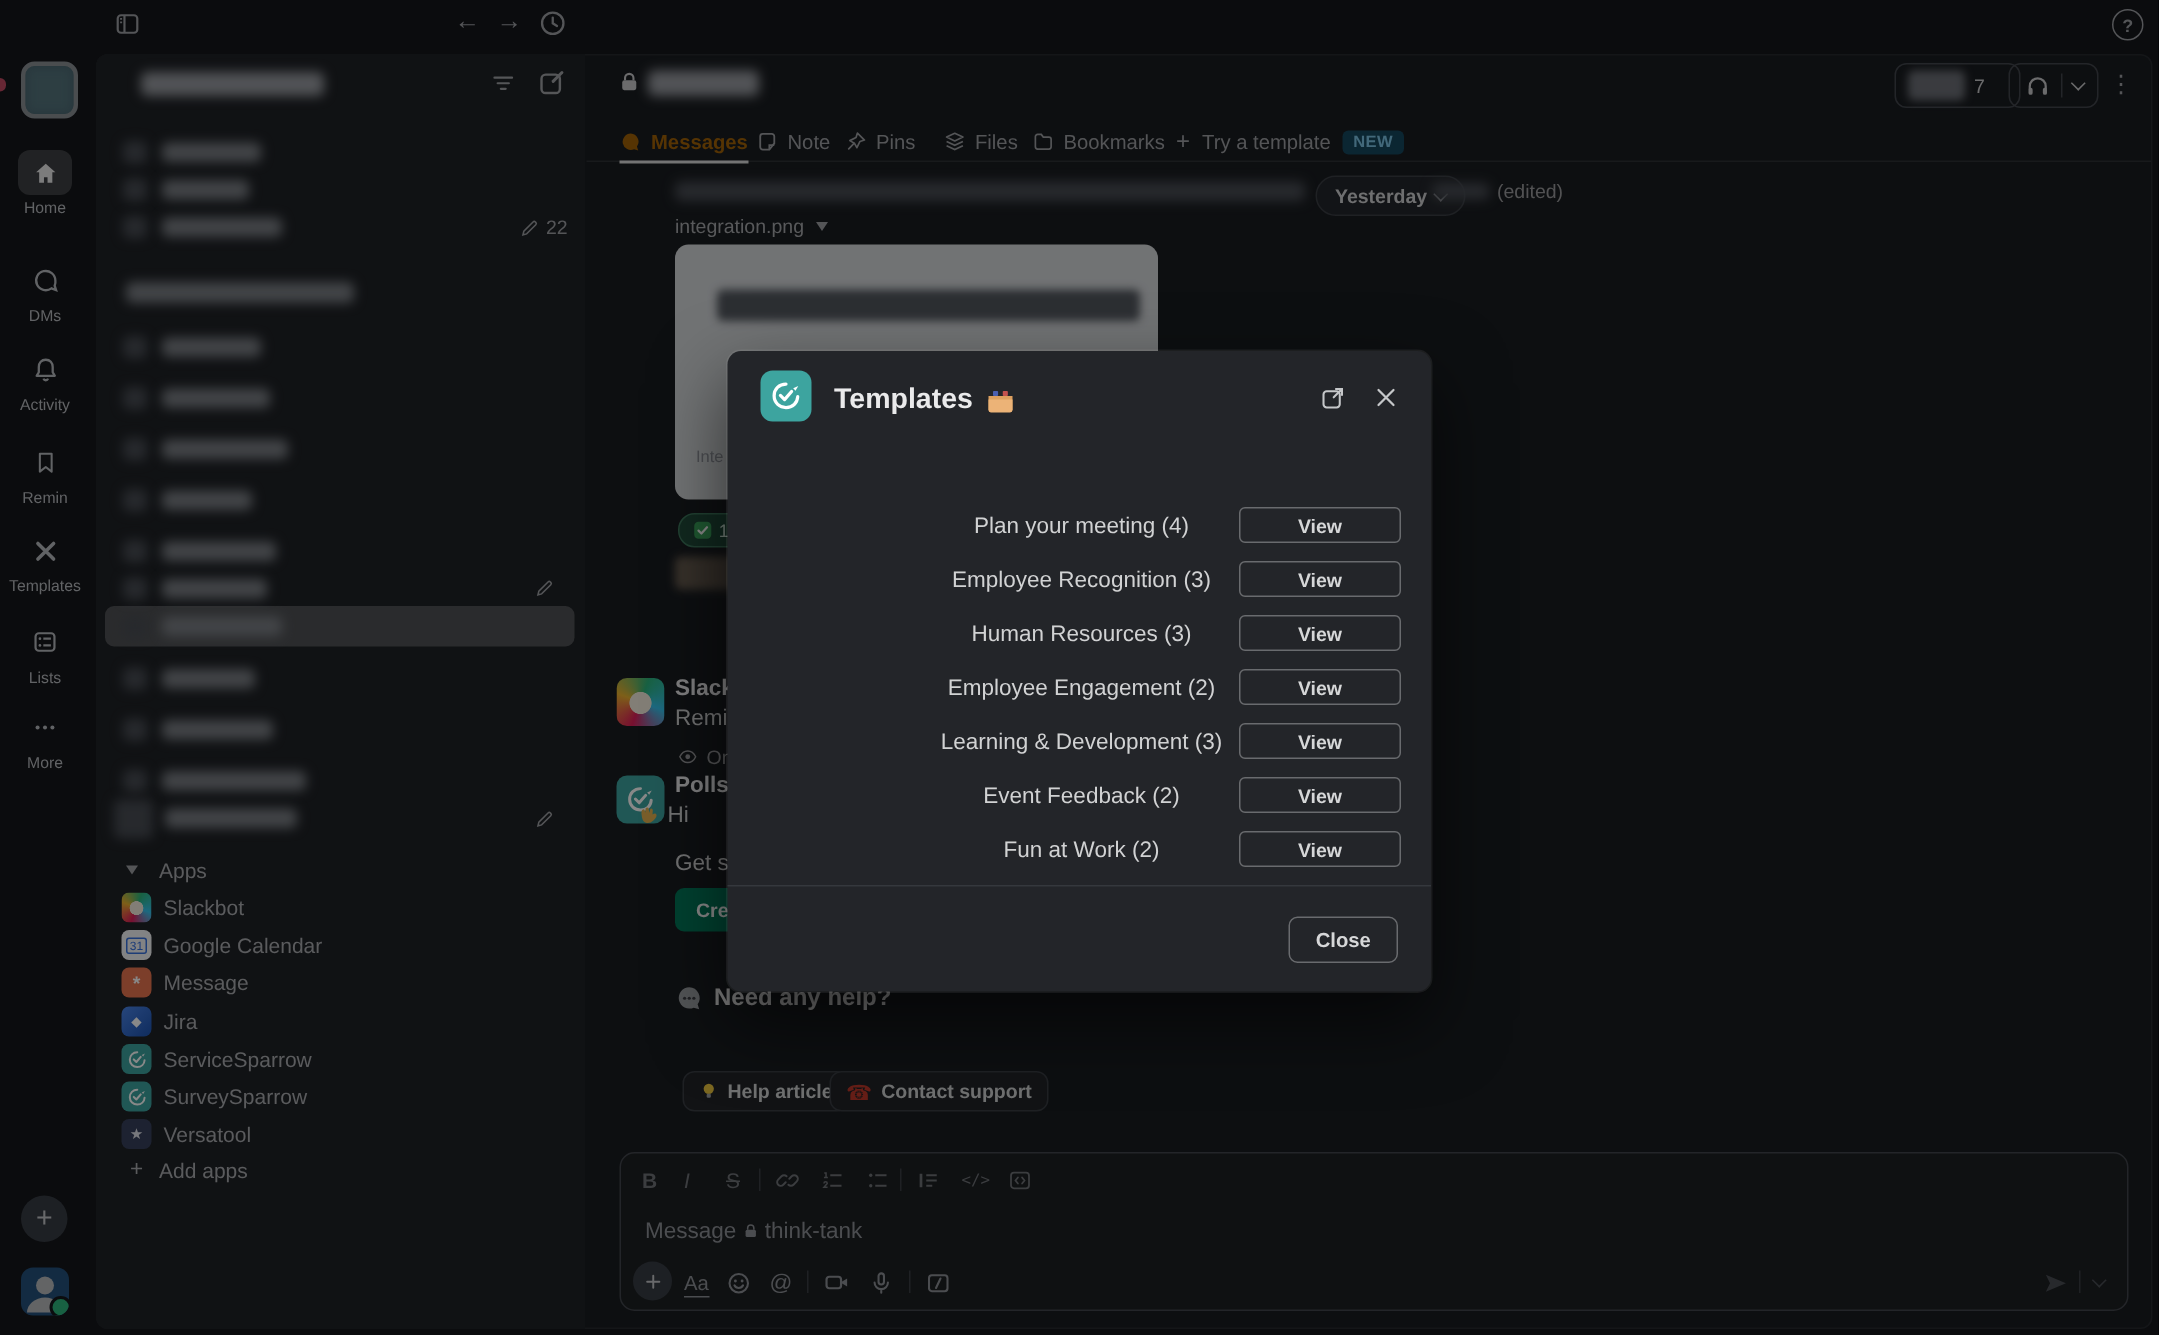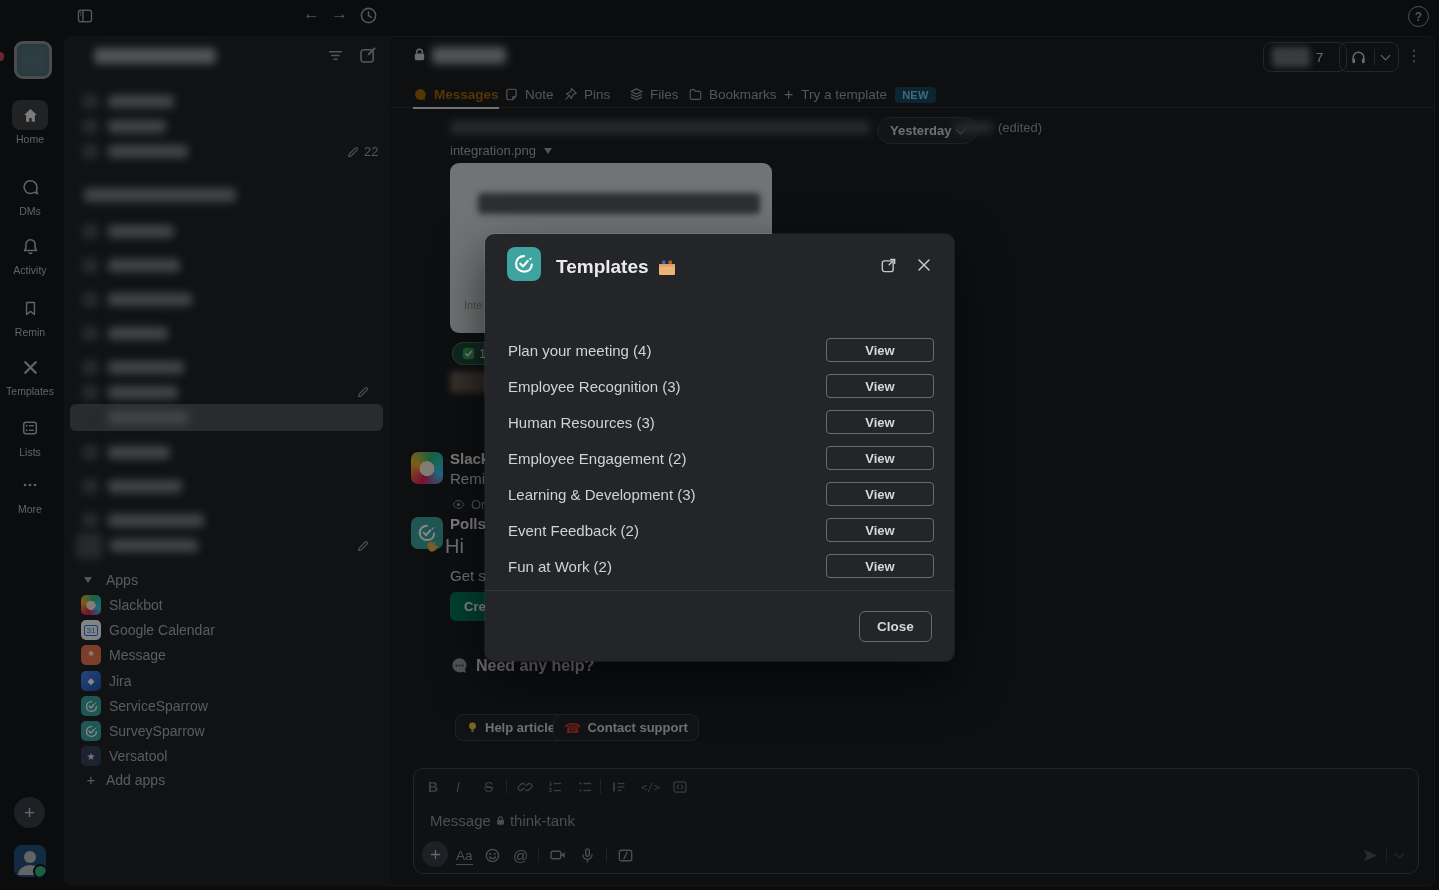"Plan your meeting (4)" .m-row { justify-content: none -> center }
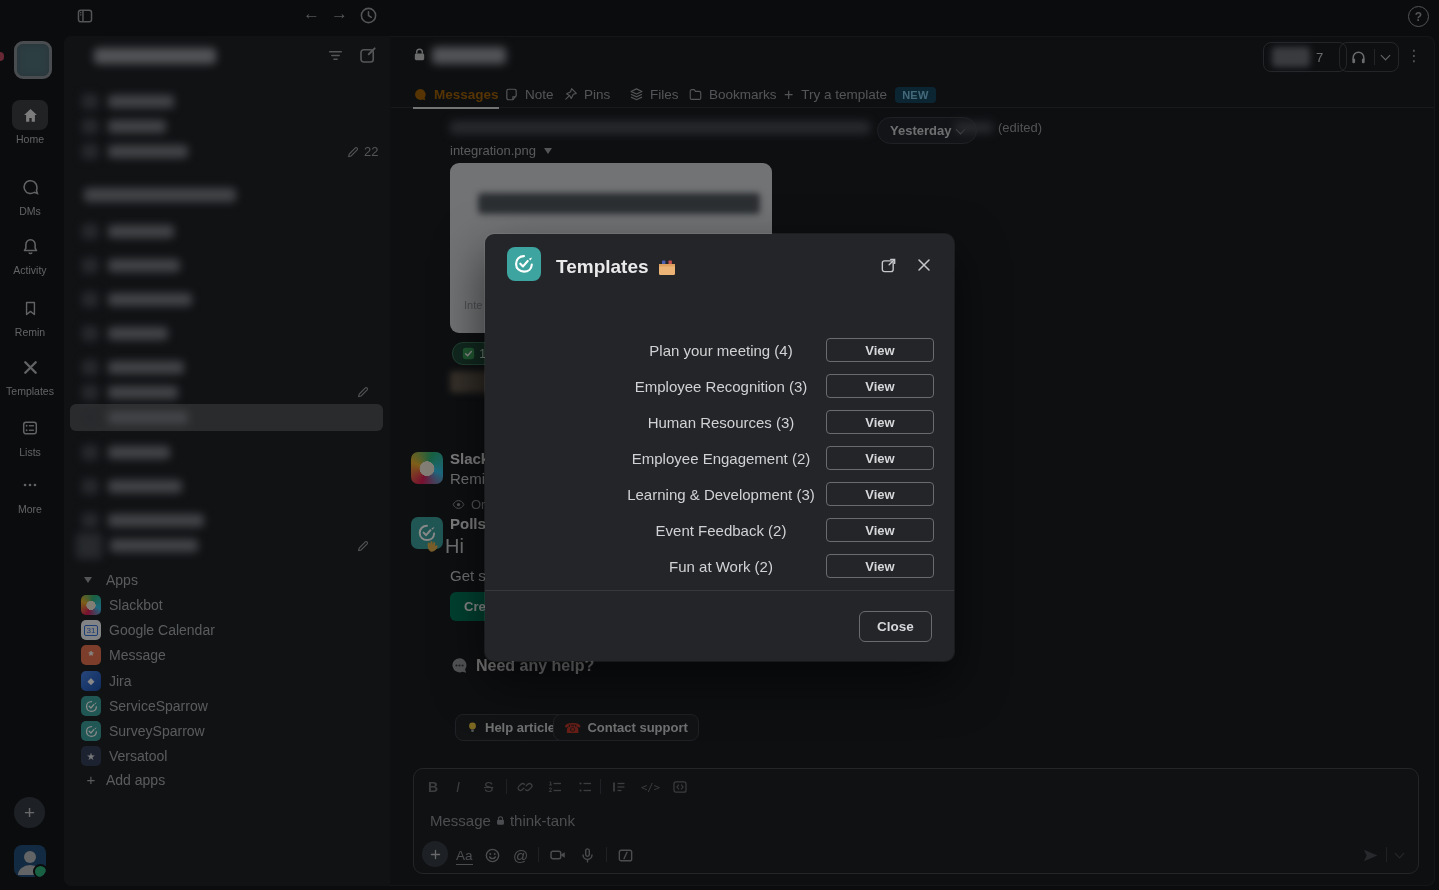"Hi" div.abs { font-size: 20px -> 15px }
